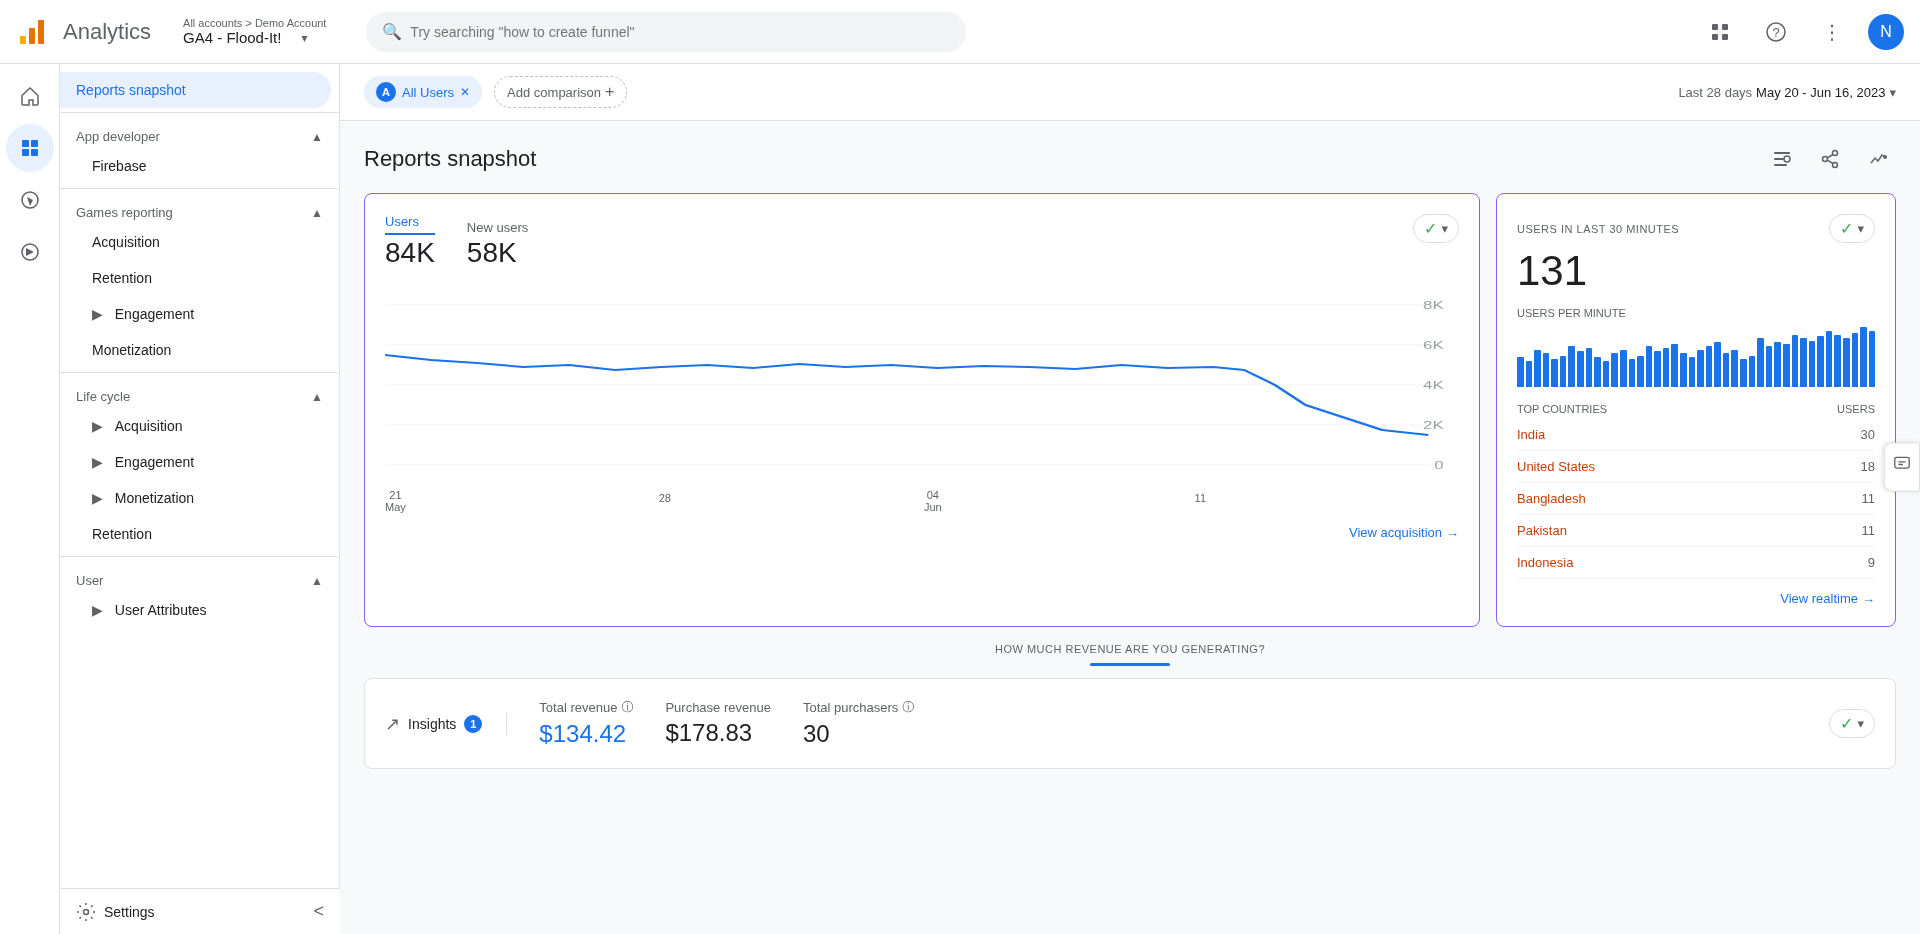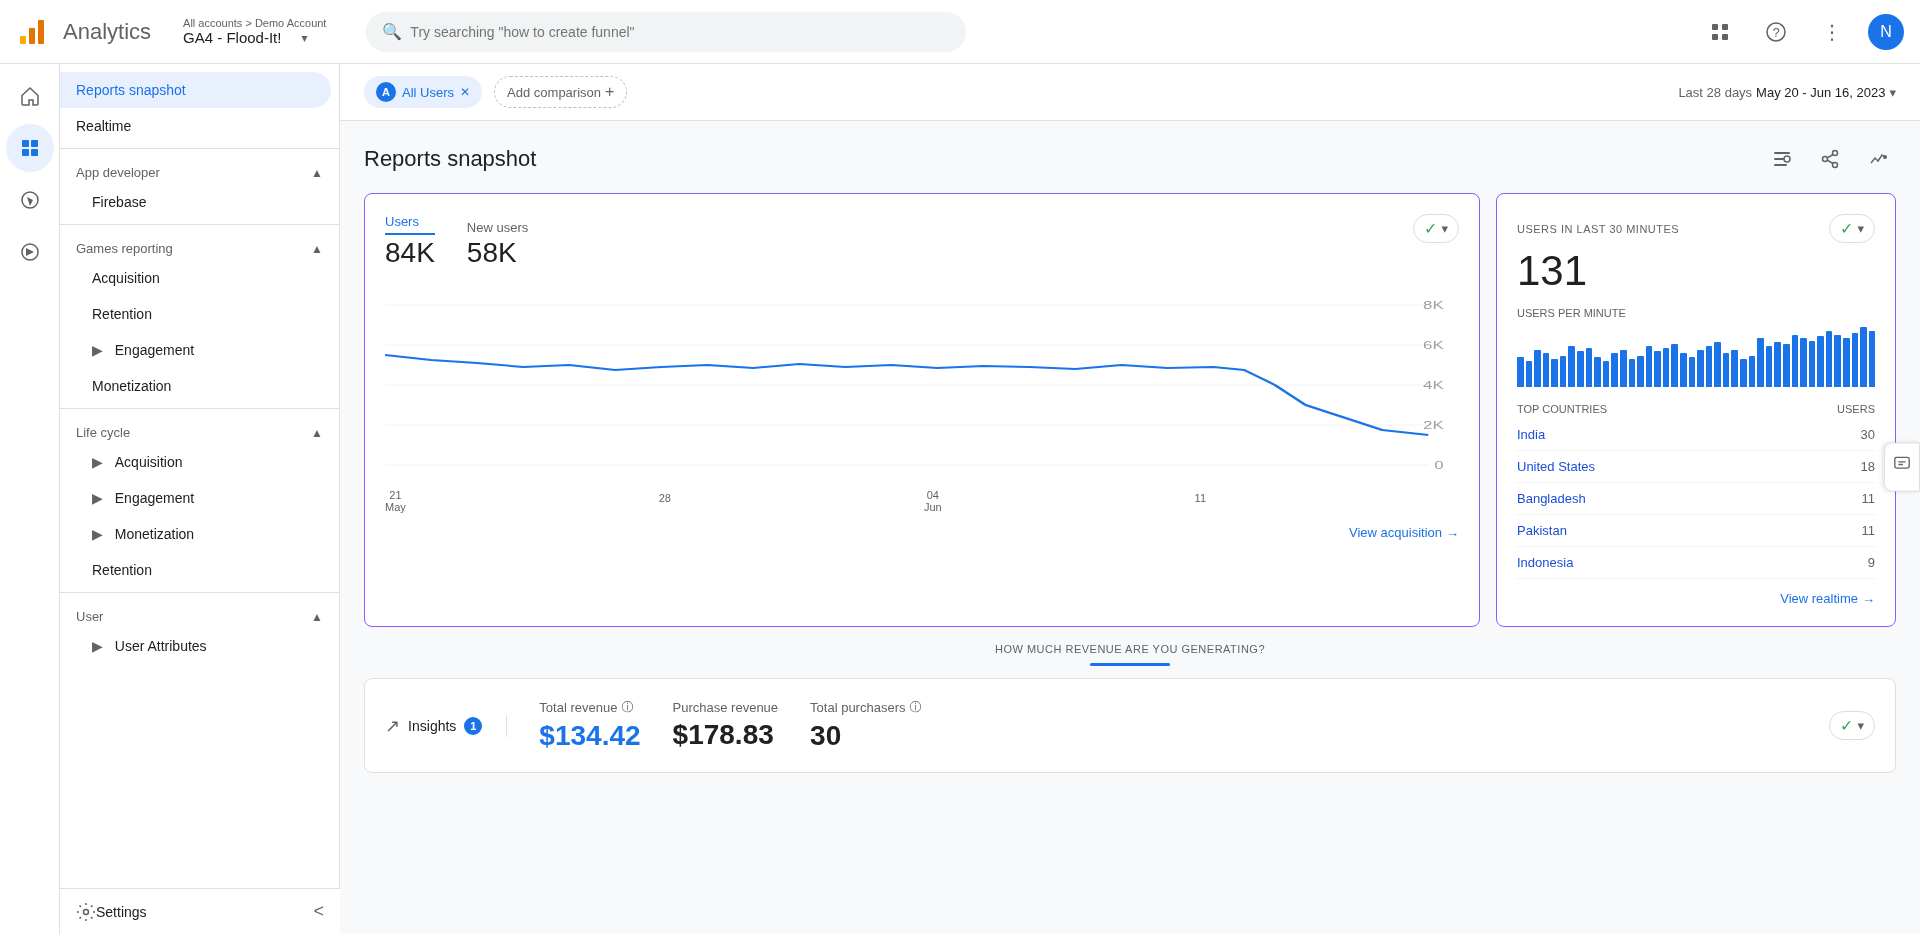"Realtime" div.sidebar-item { html: <div> <span>Realtime</span> </div> -> none }
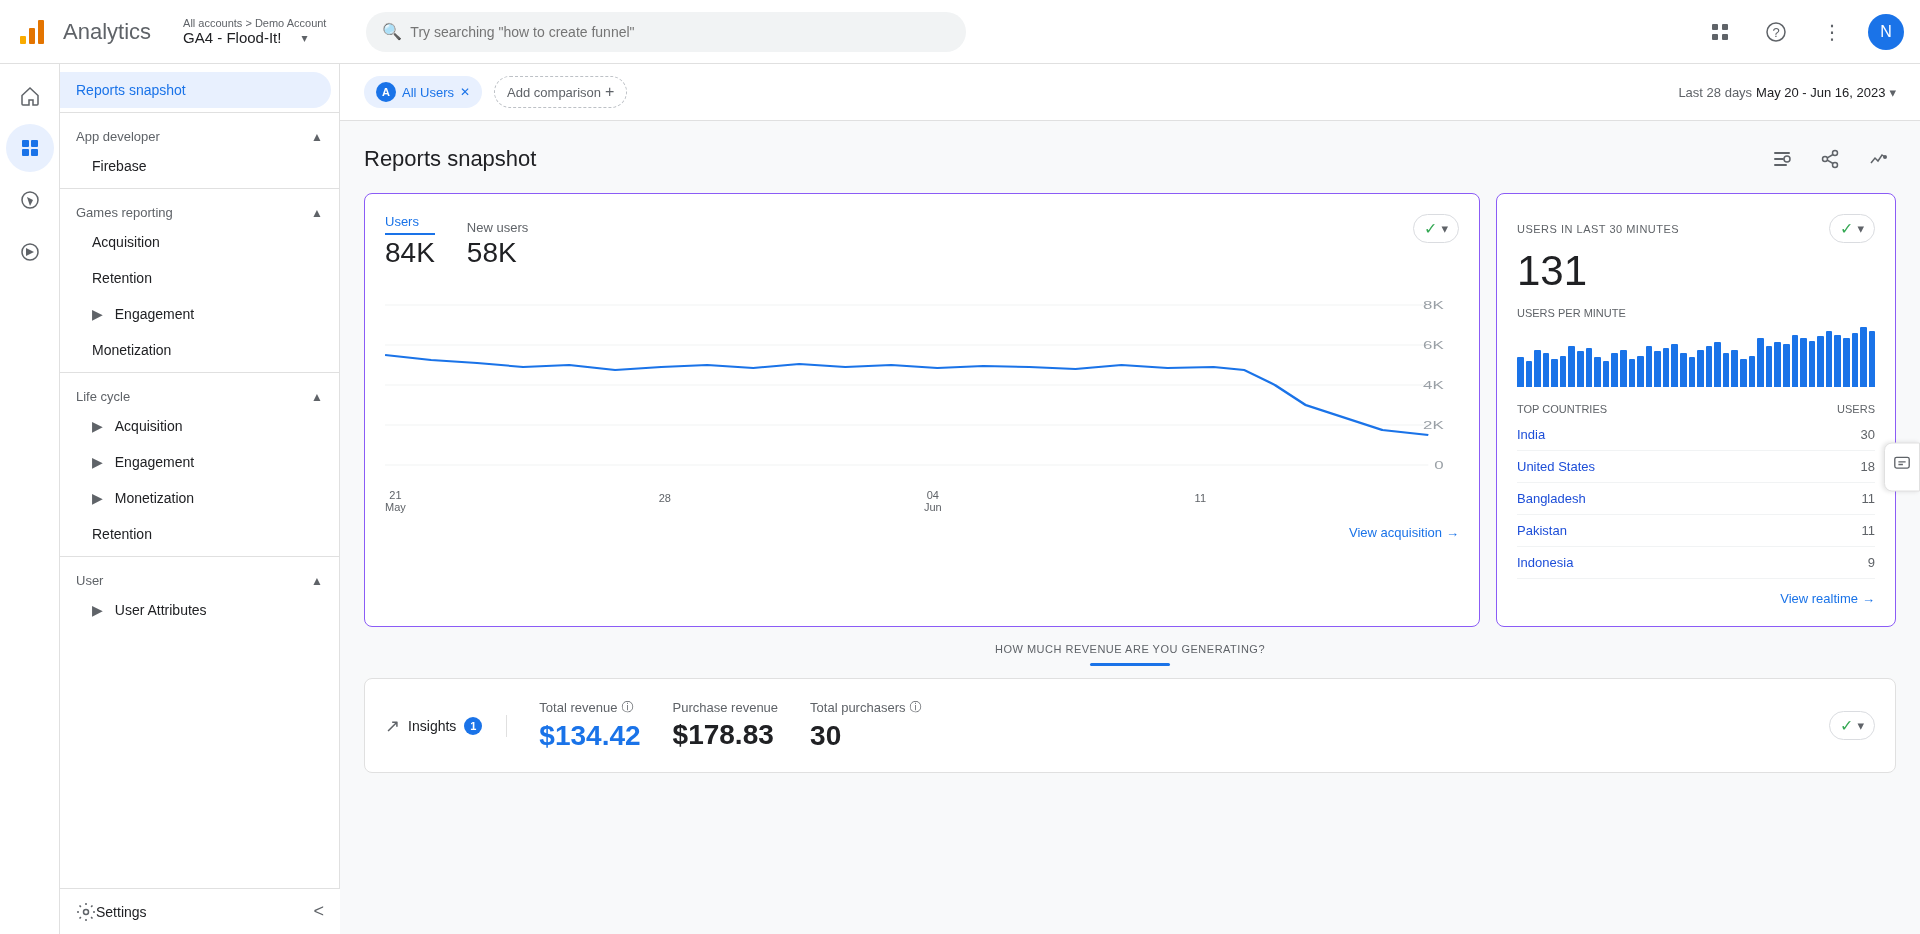"India" .country-link { color: #1d4ed8 -> #c2410c }
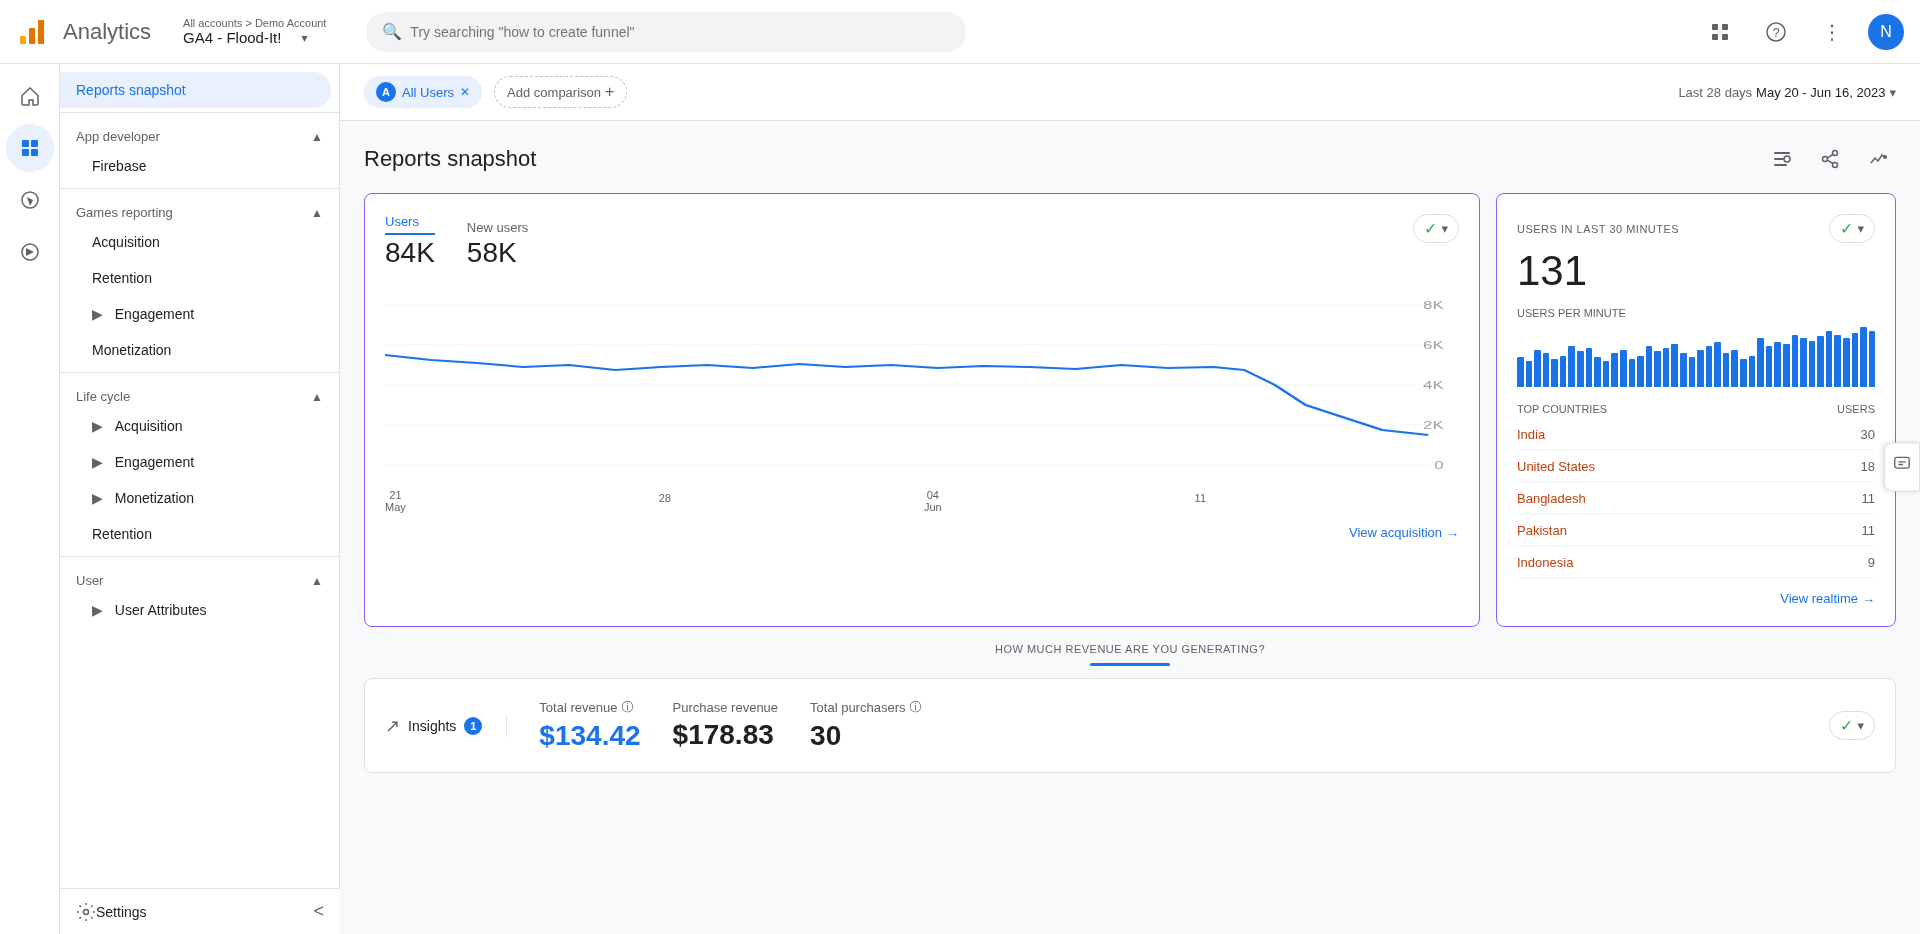"$134.42" .revenue-value { font-size: 28px -> 24px; font-weight: 700 -> 400 }
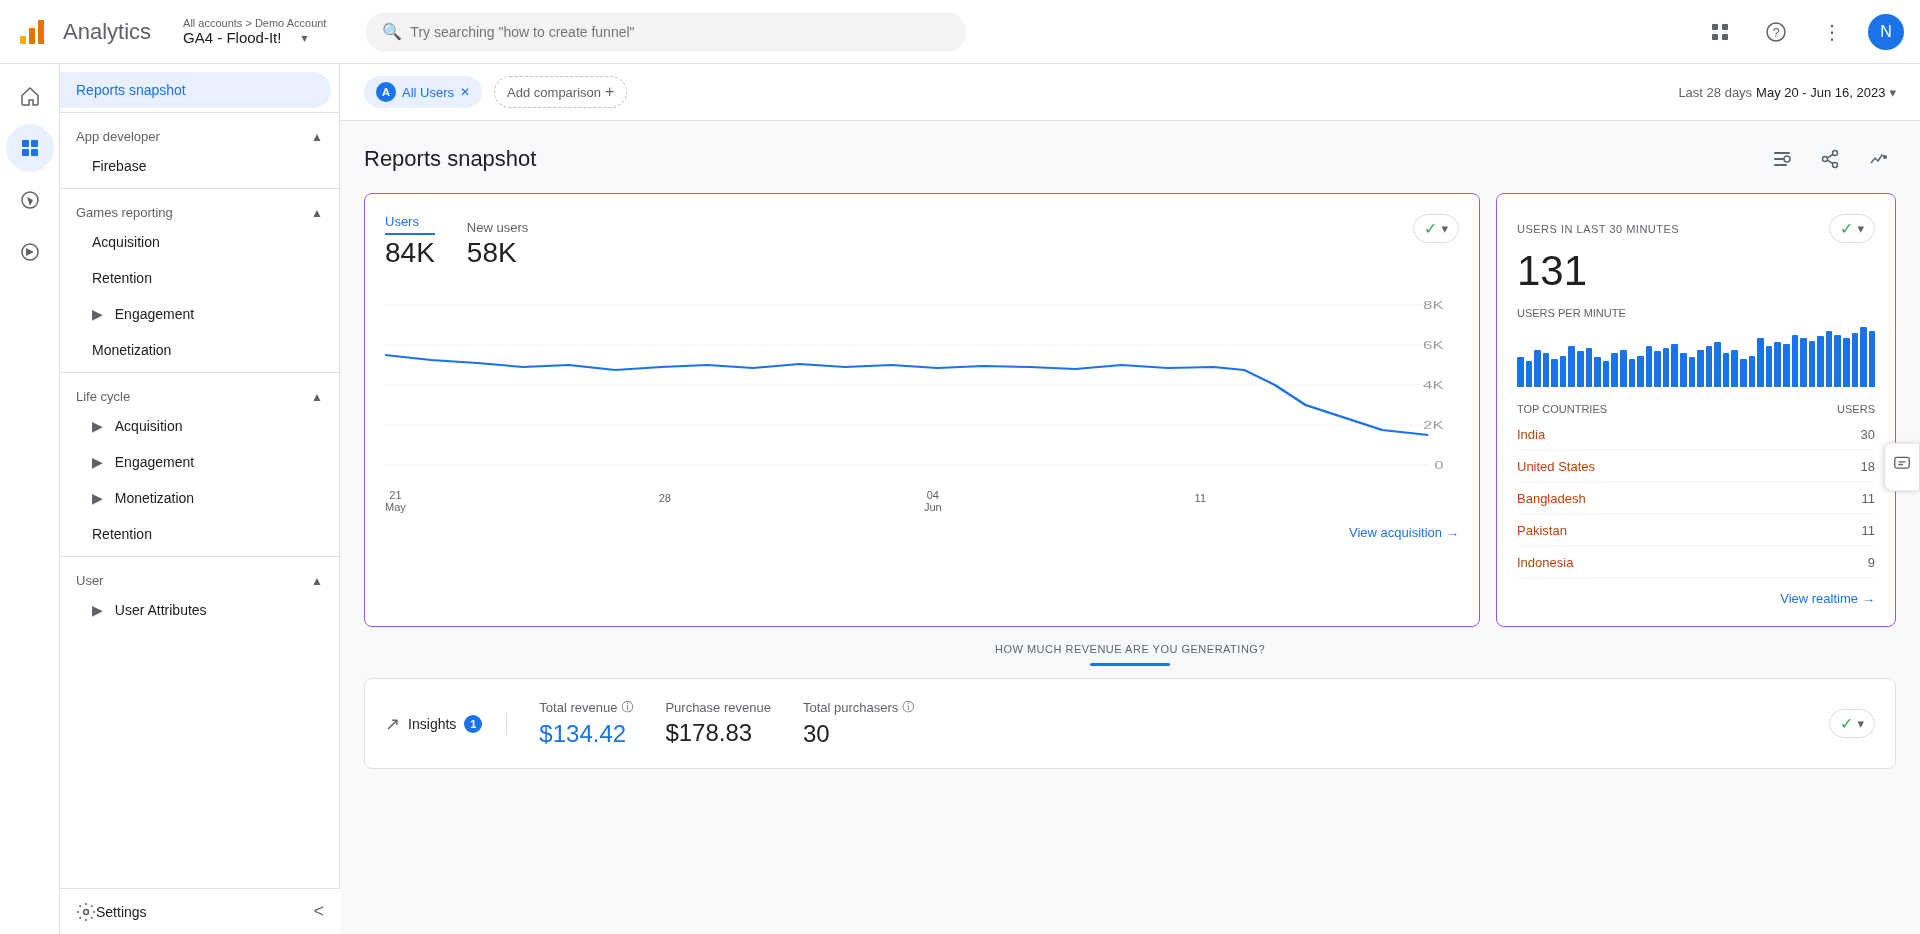"Settings" div { gap: none -> 8px }
